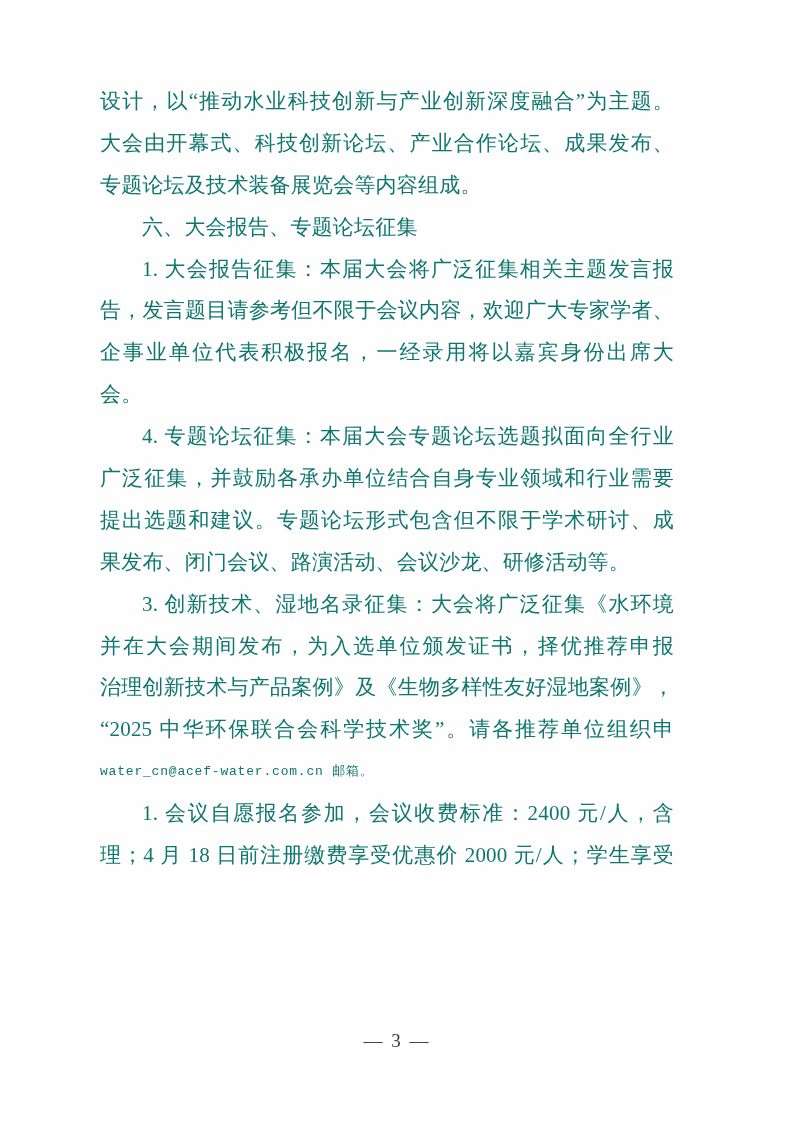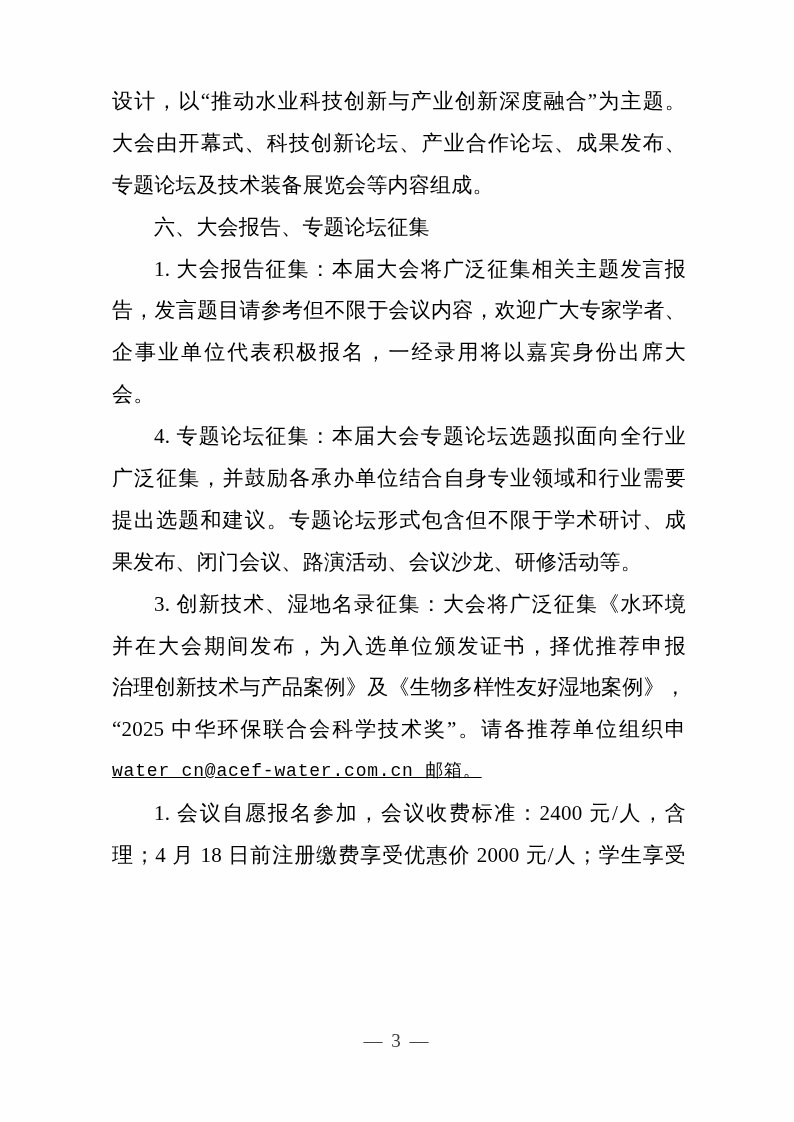"设计，以“推动水业科技创新与产业创新深度融合”为主题。" .content { color: #000000 -> #0f766e; left: 112px -> 100px }
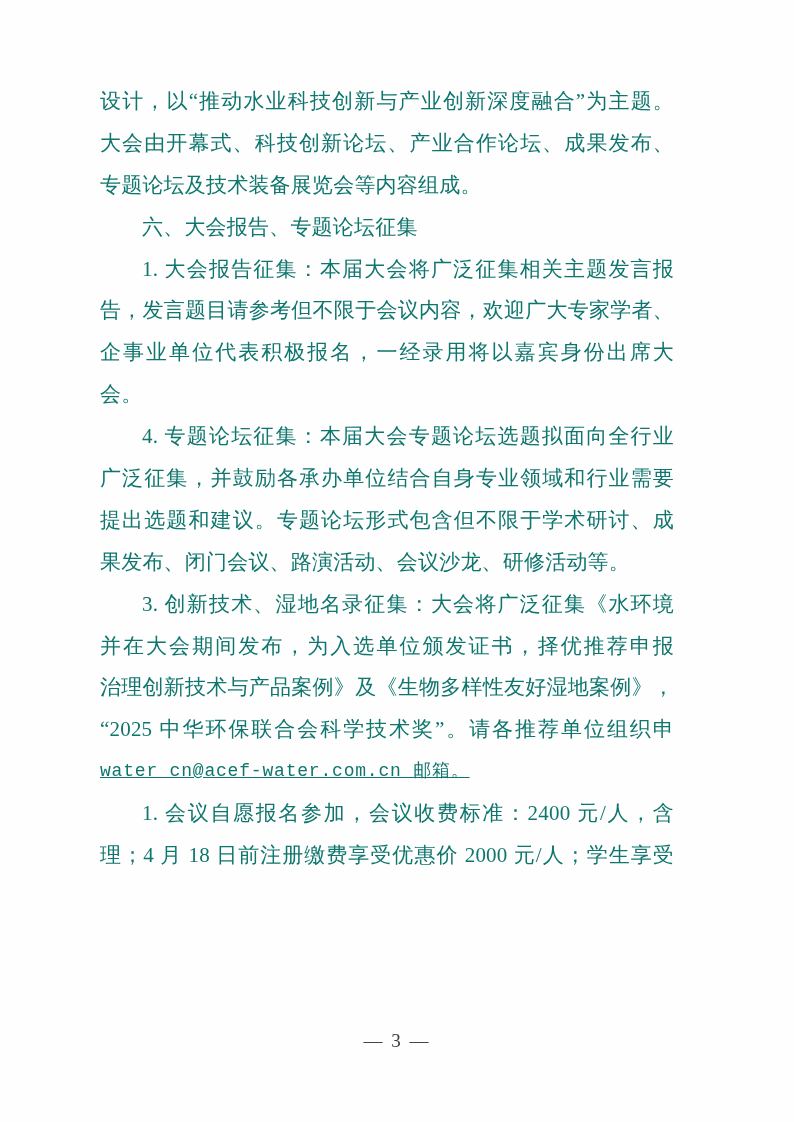"water_cn@acef-water.com.cn 邮箱。" .line.mono { font-size: 18px -> 13px; text-decoration: underline -> none }
